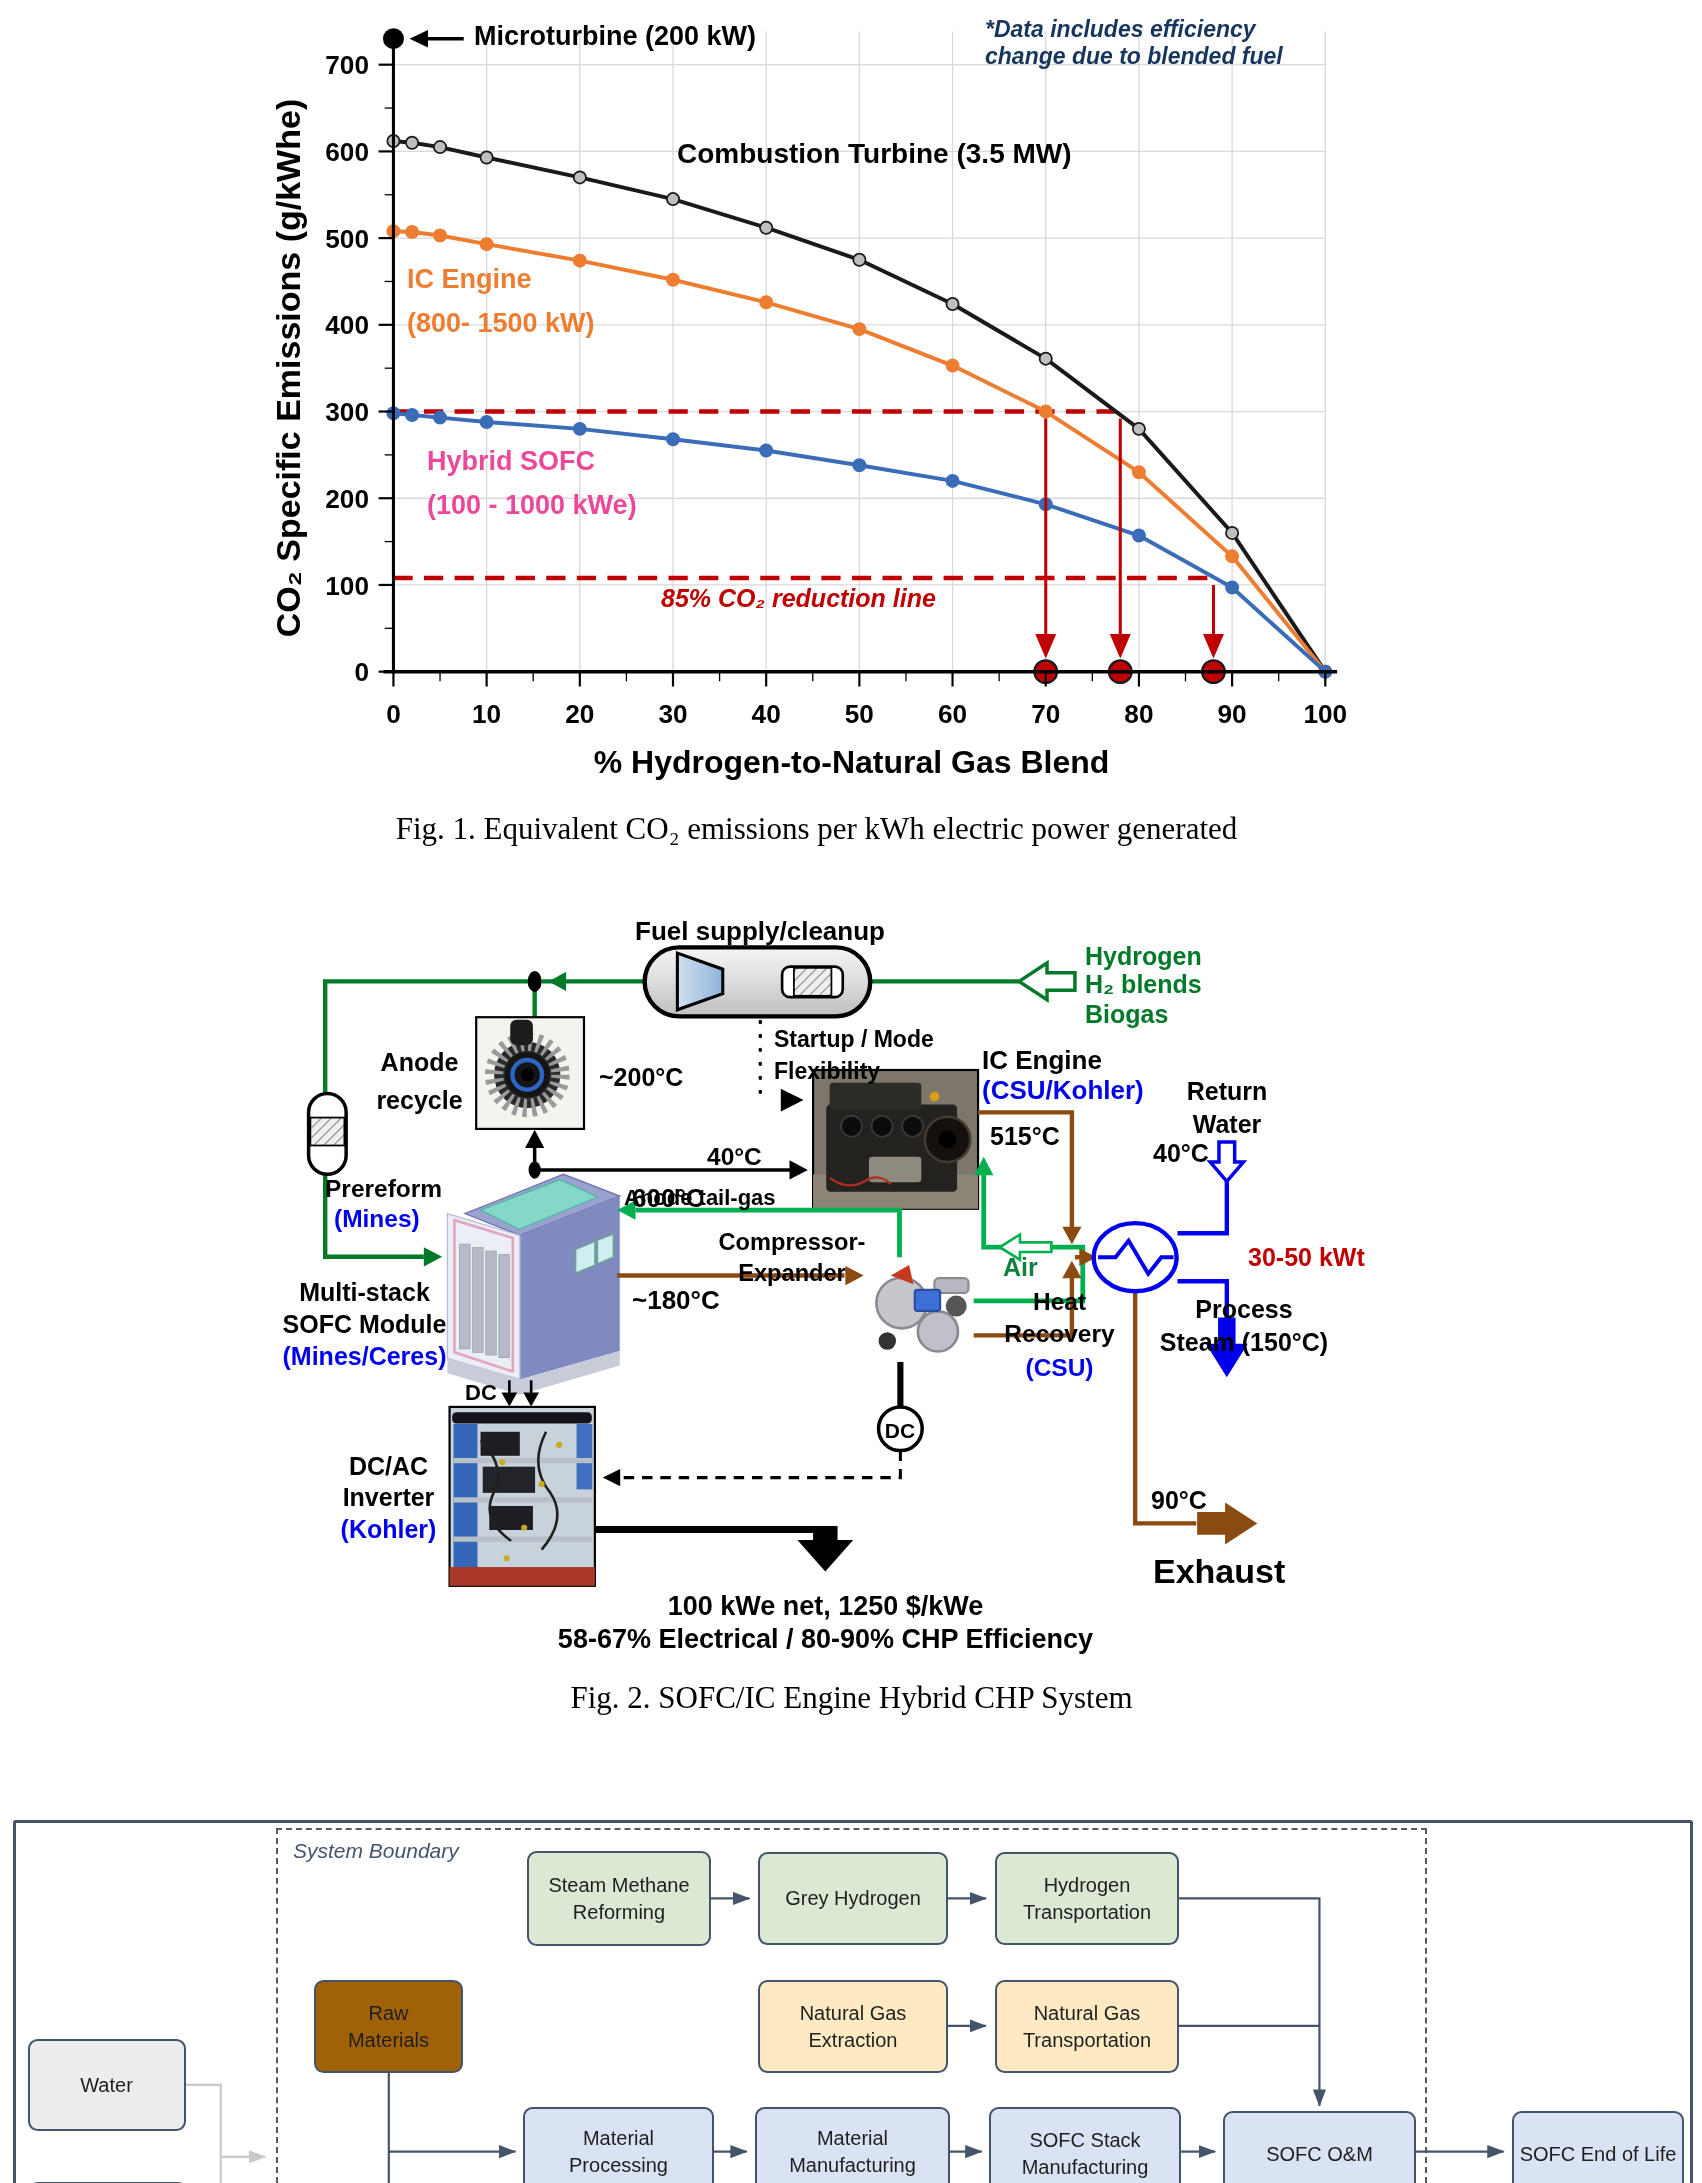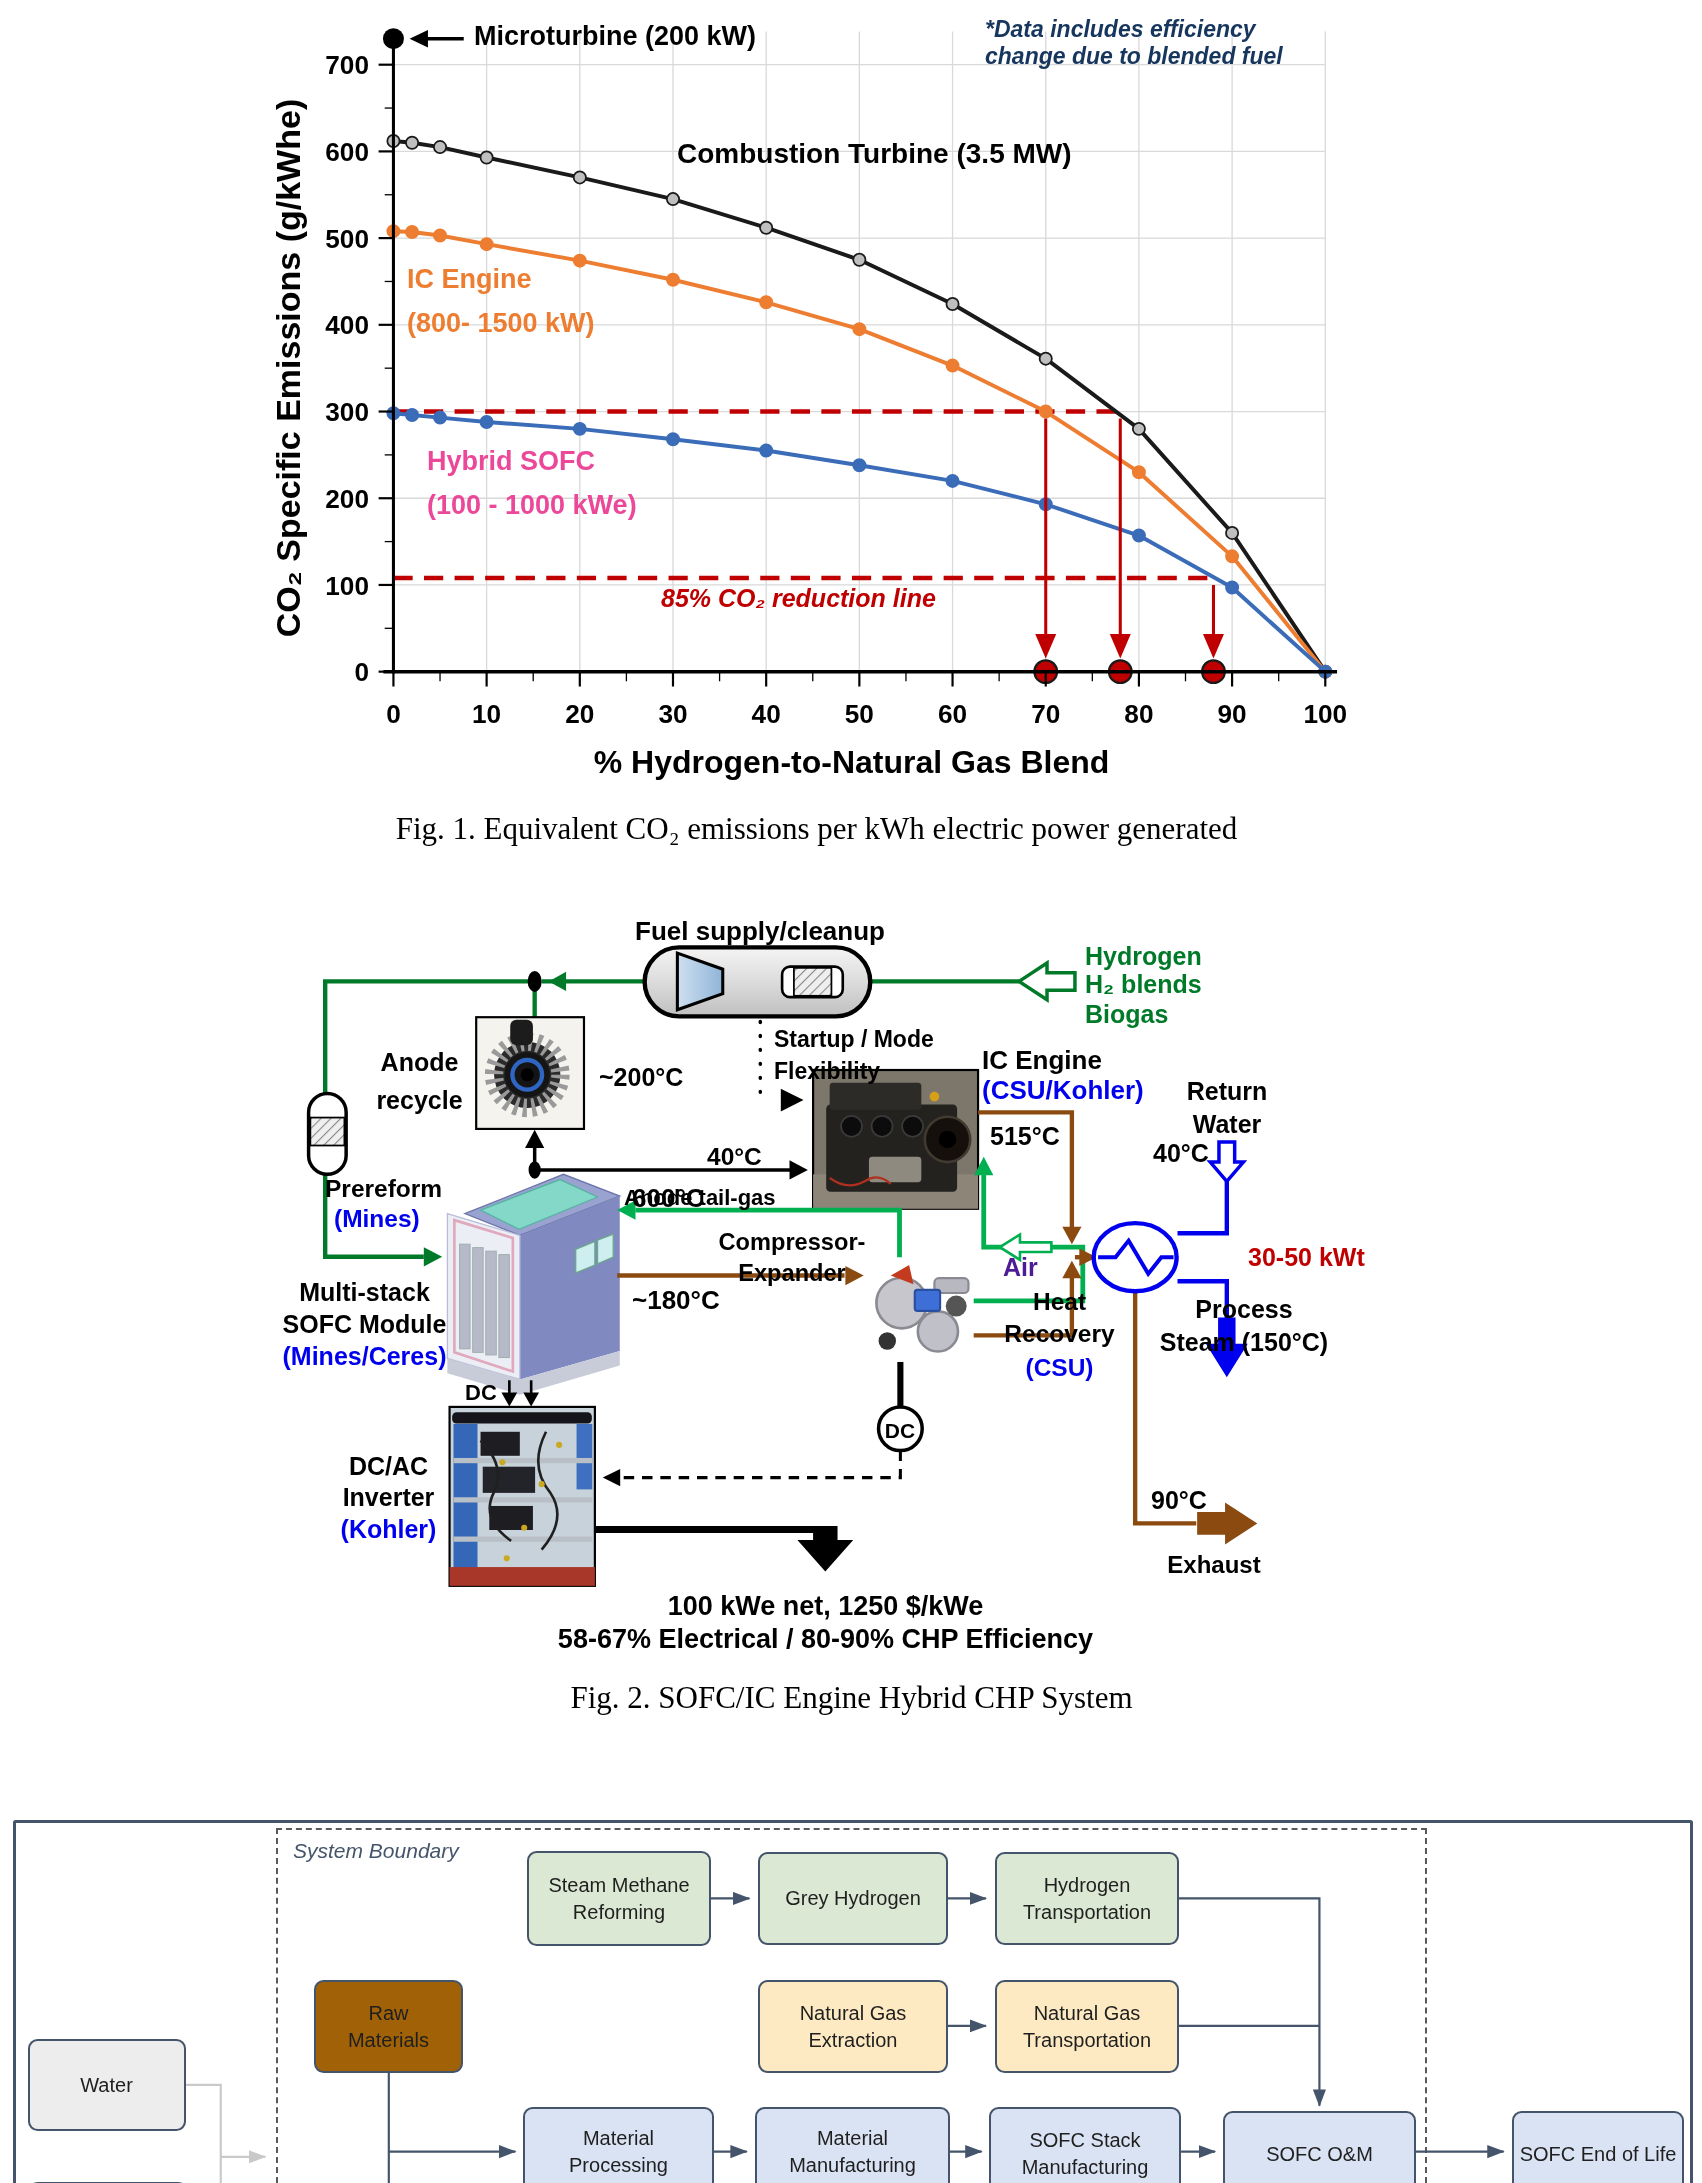"Air" .ltgreen { color: #4c1d95 -> #15803d }
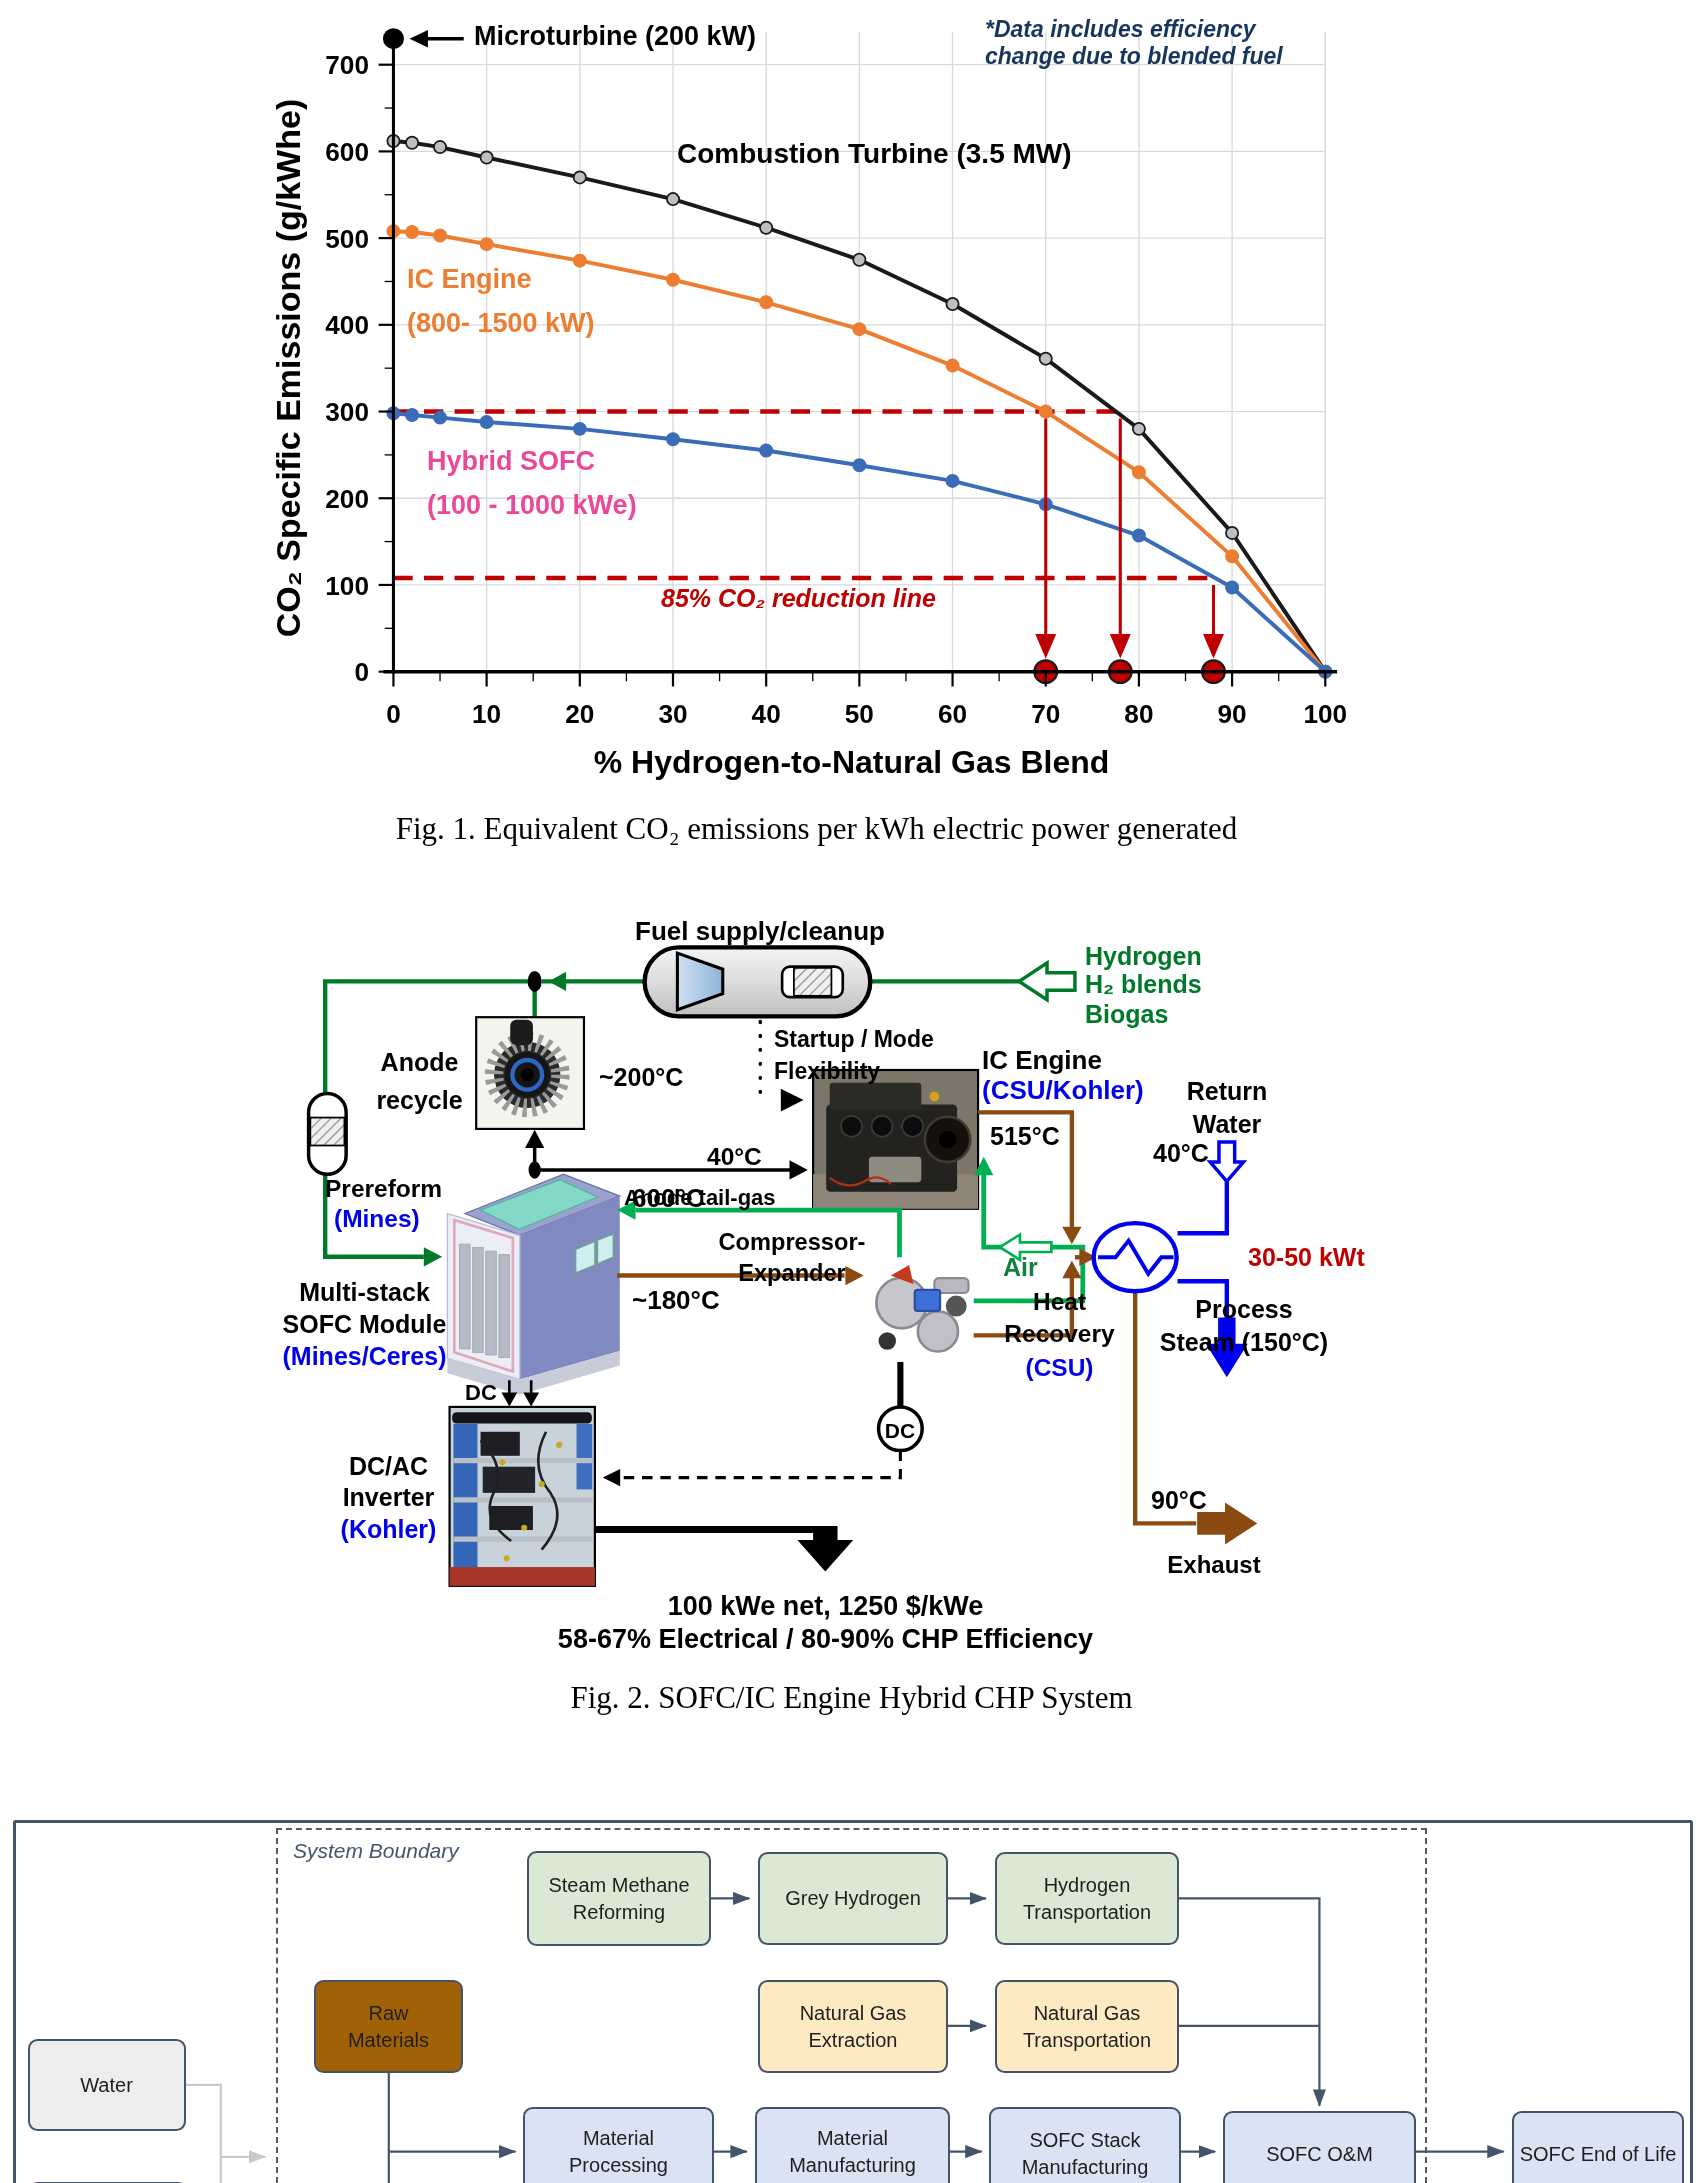"Exhaust" div.lbl { font-size: 24px -> 34px }
